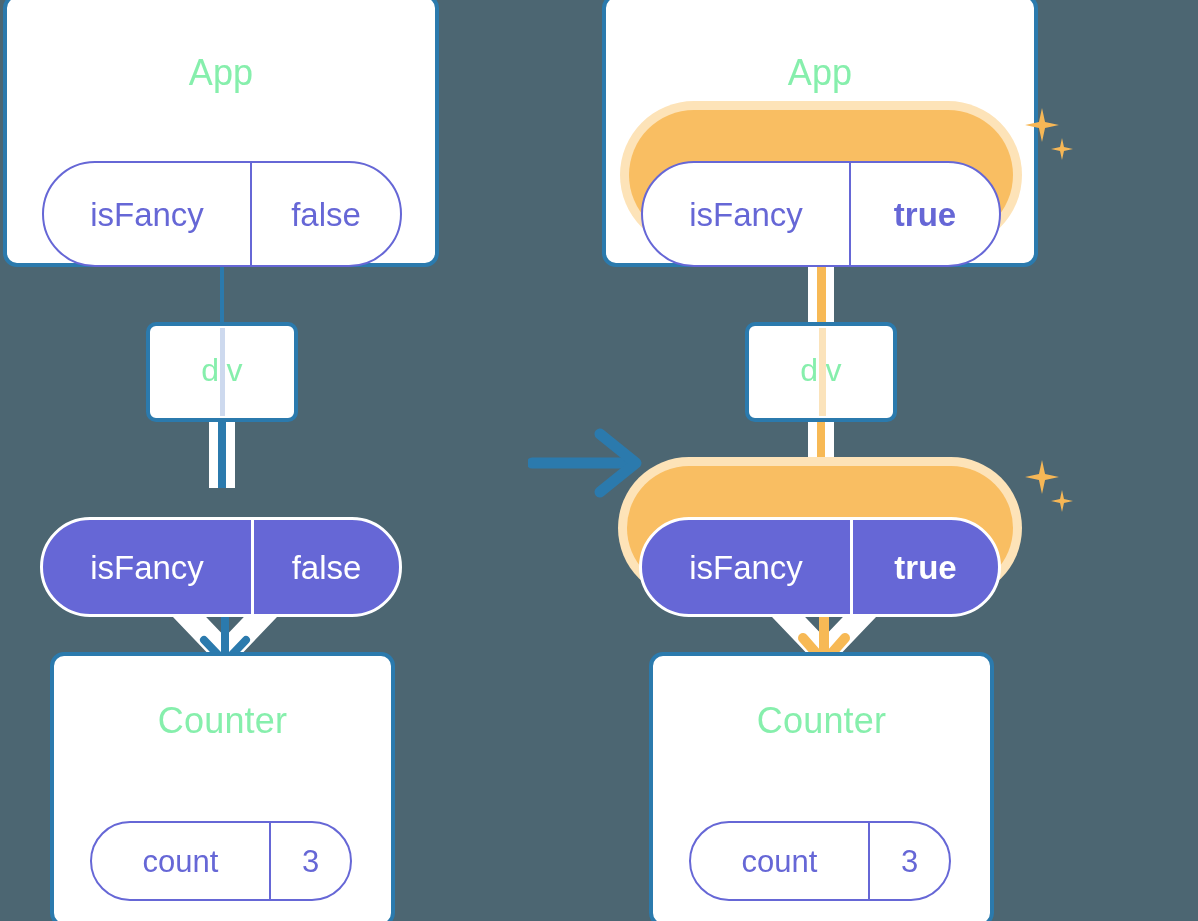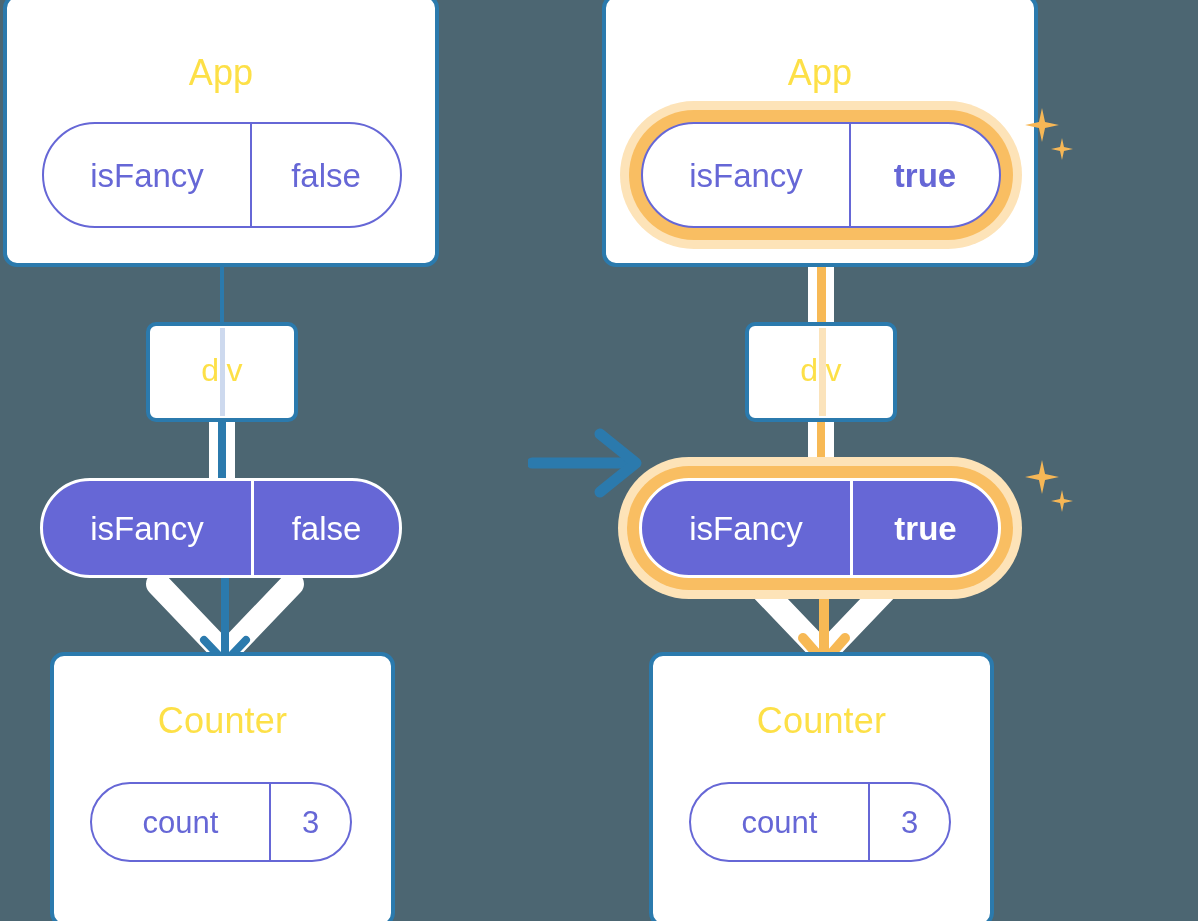"App" .comp-title { color: #fde047 -> #86efac }
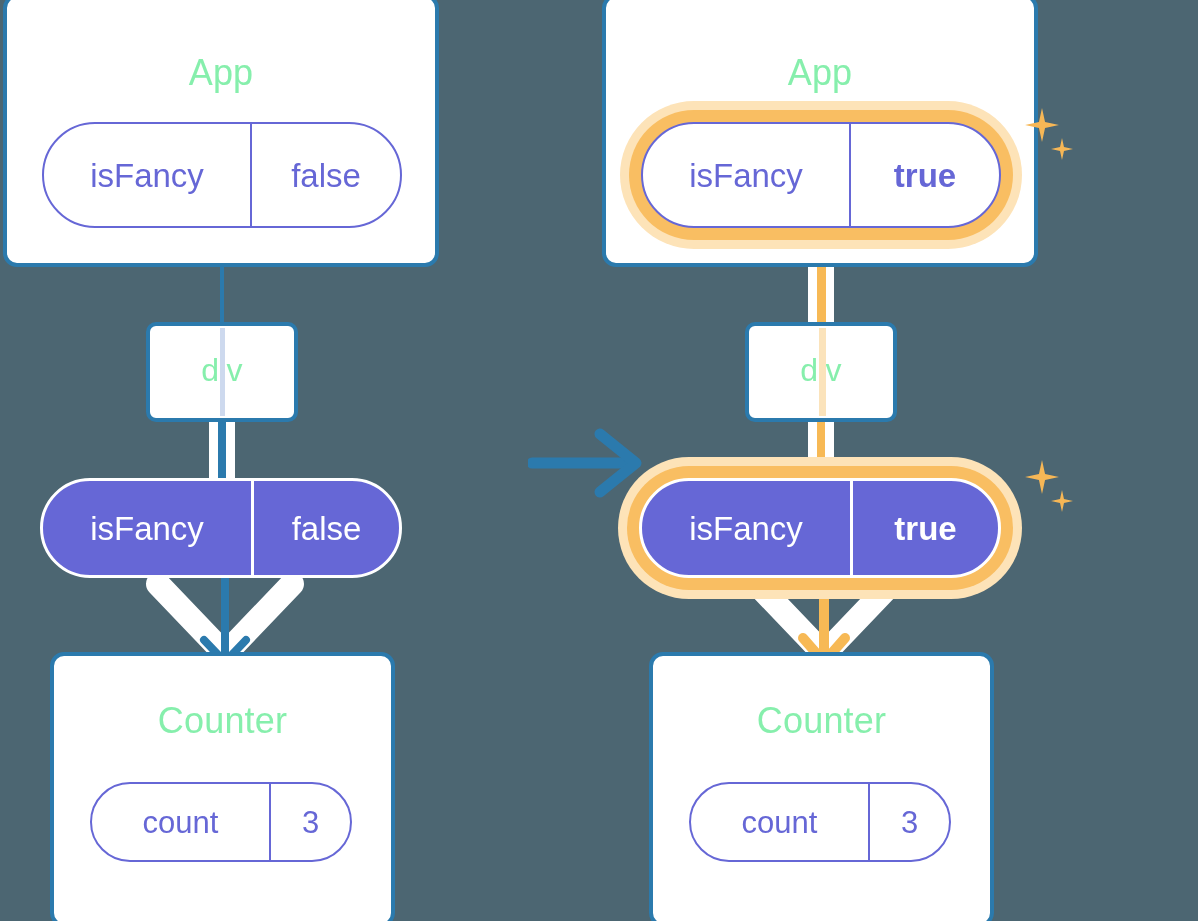"isFancy" .pill { margin-top: none -> 39px }
